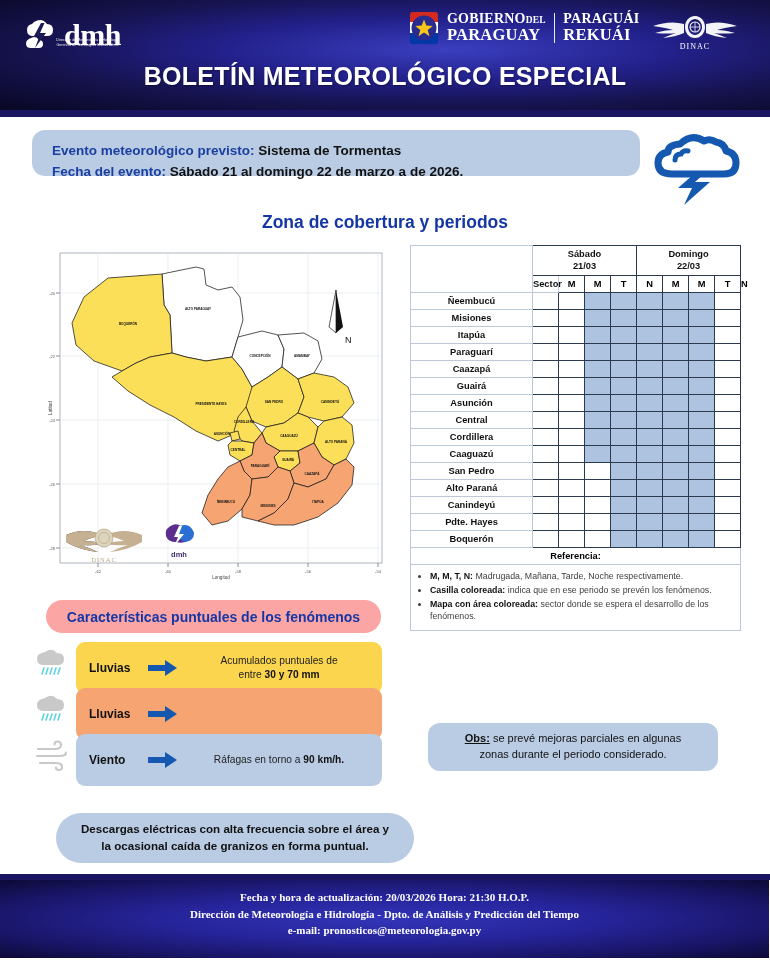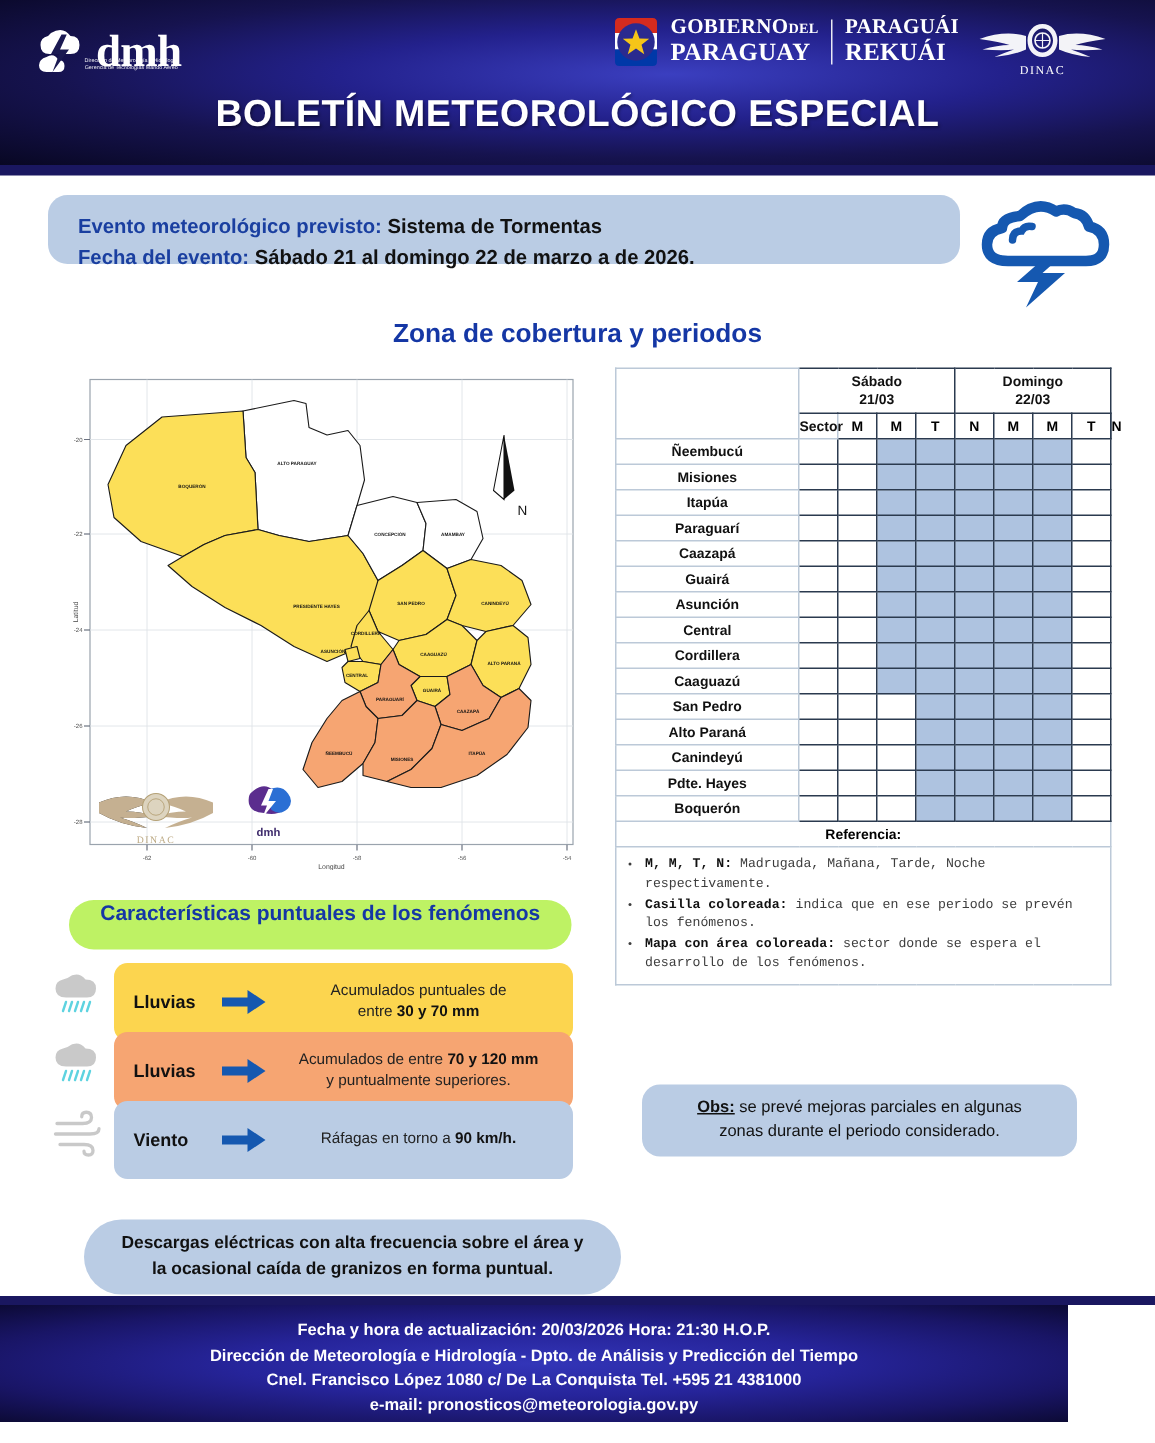"M, M, T, N: Madrugada," .ref-body ul { font-family: Liberation Mono, monospace -> none }
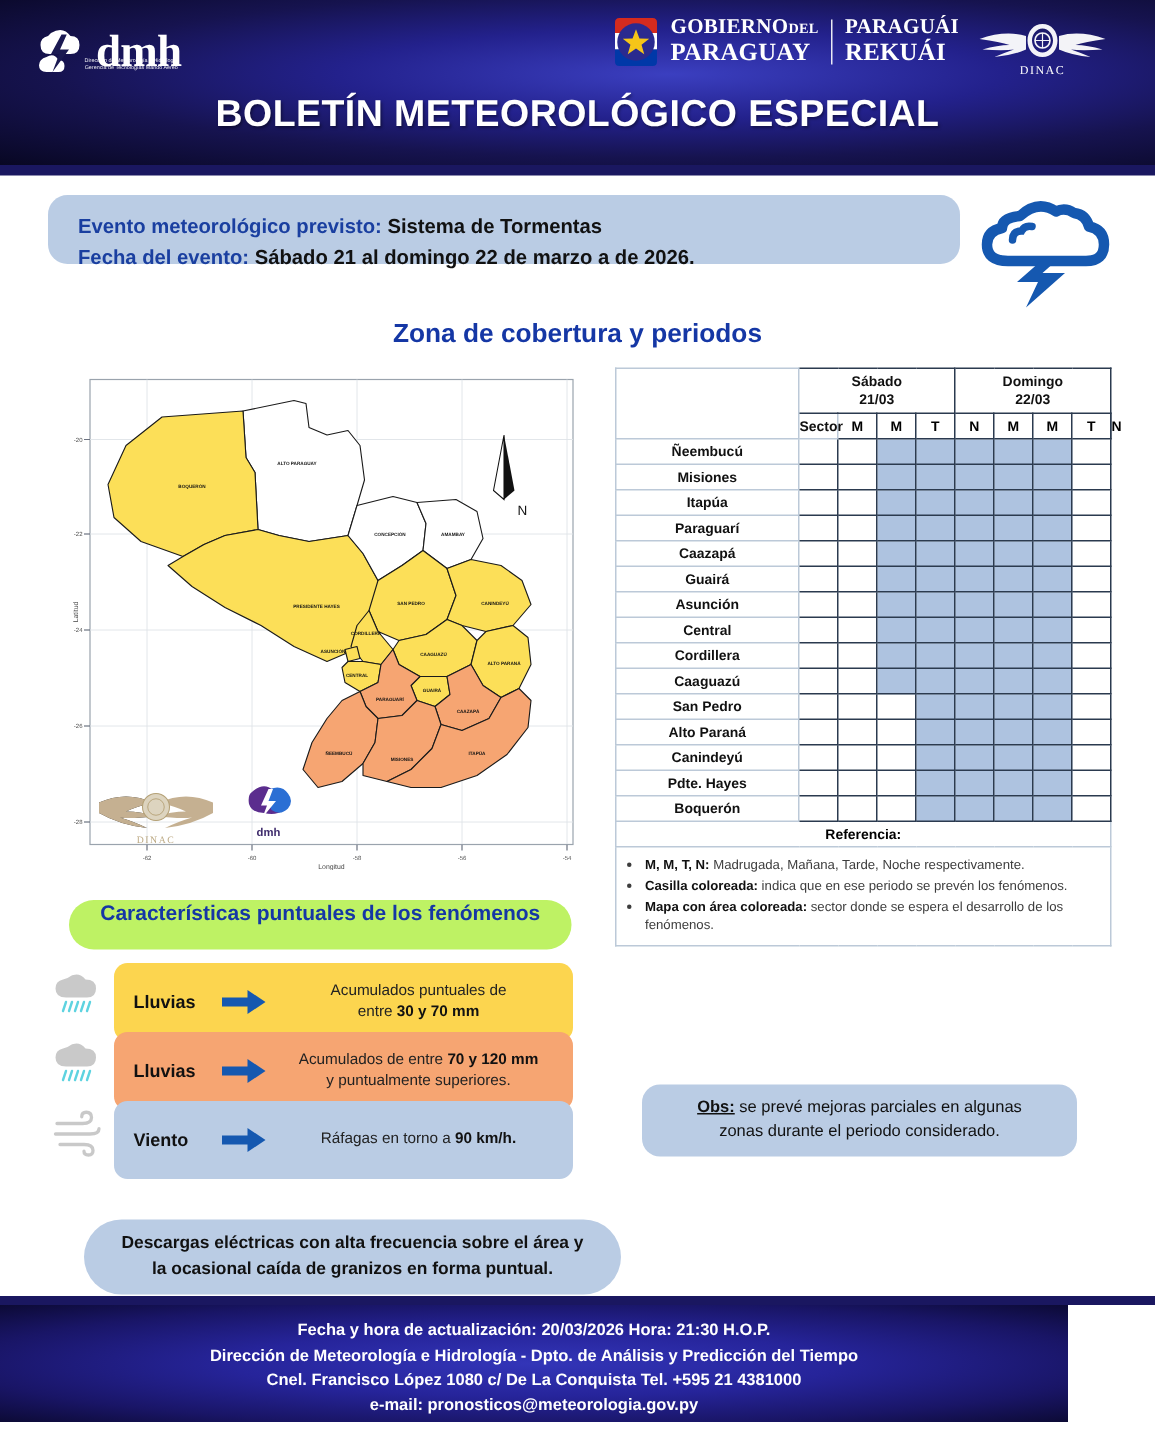"Características puntuales de los" .char-title-box { align-items: none -> center; background: #bef264 -> #fca5a5 }
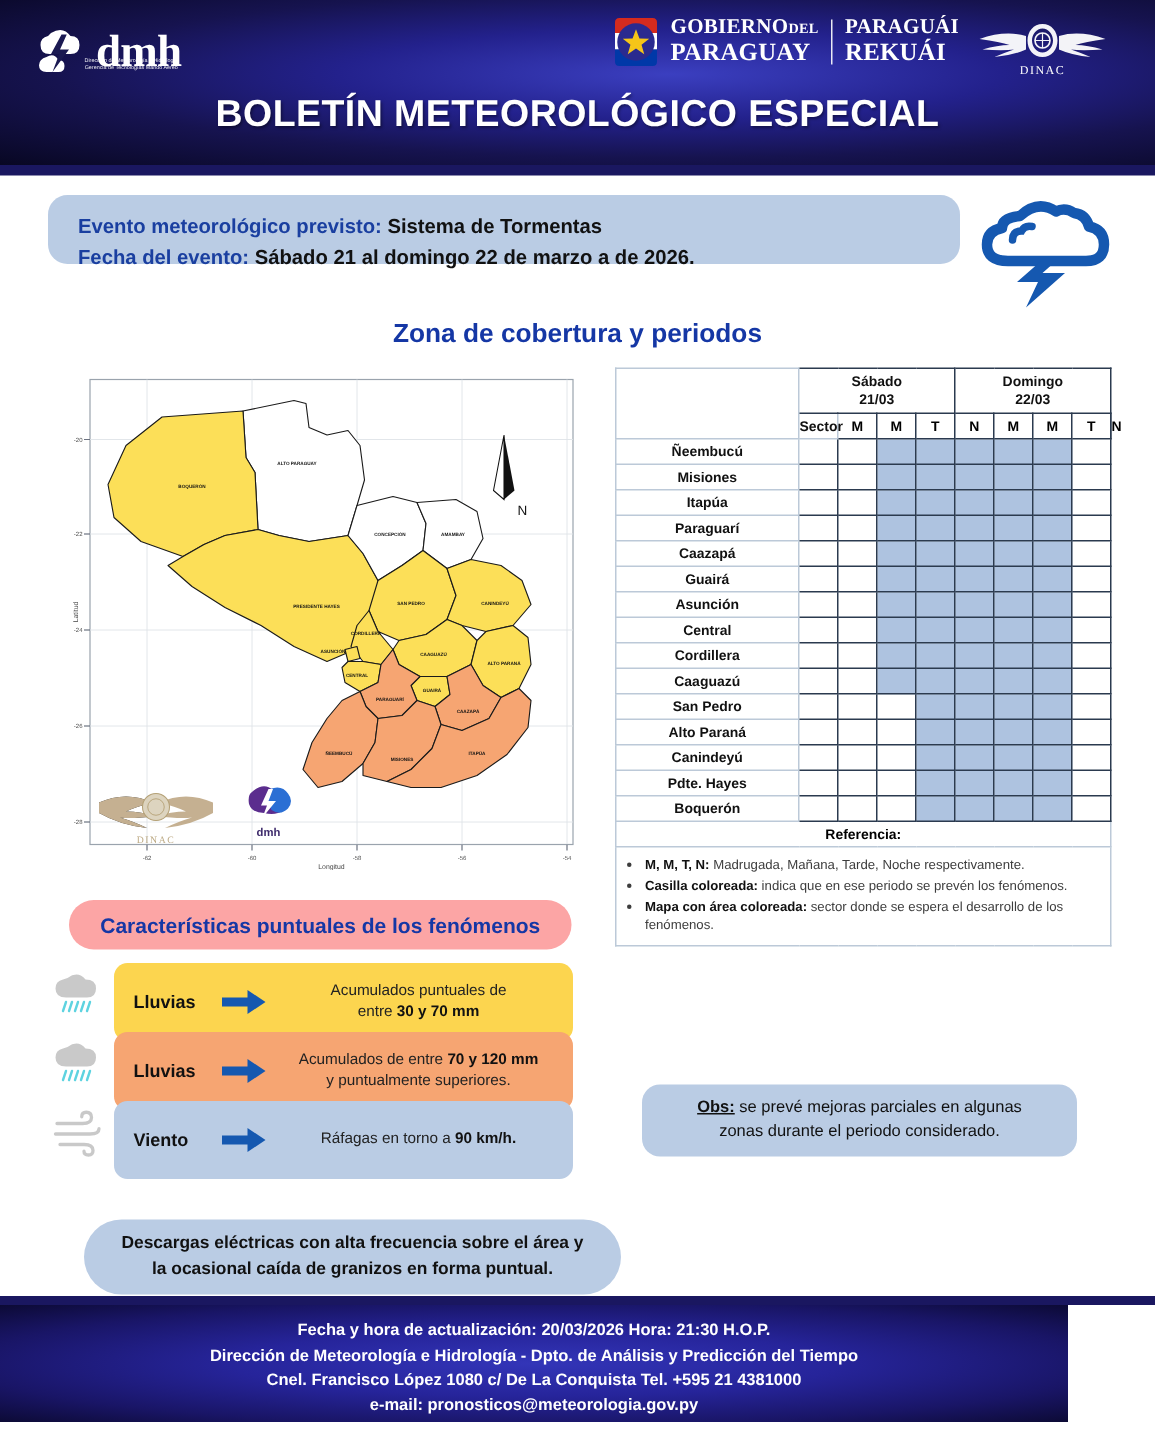"Acumulados de entre 70 y" span.phen-desc { html: <span> <span>Acumulados de entre </span><b>70 y 120 mm</b><br> <span>y puntualmente superiores.</span> </span> -> none }
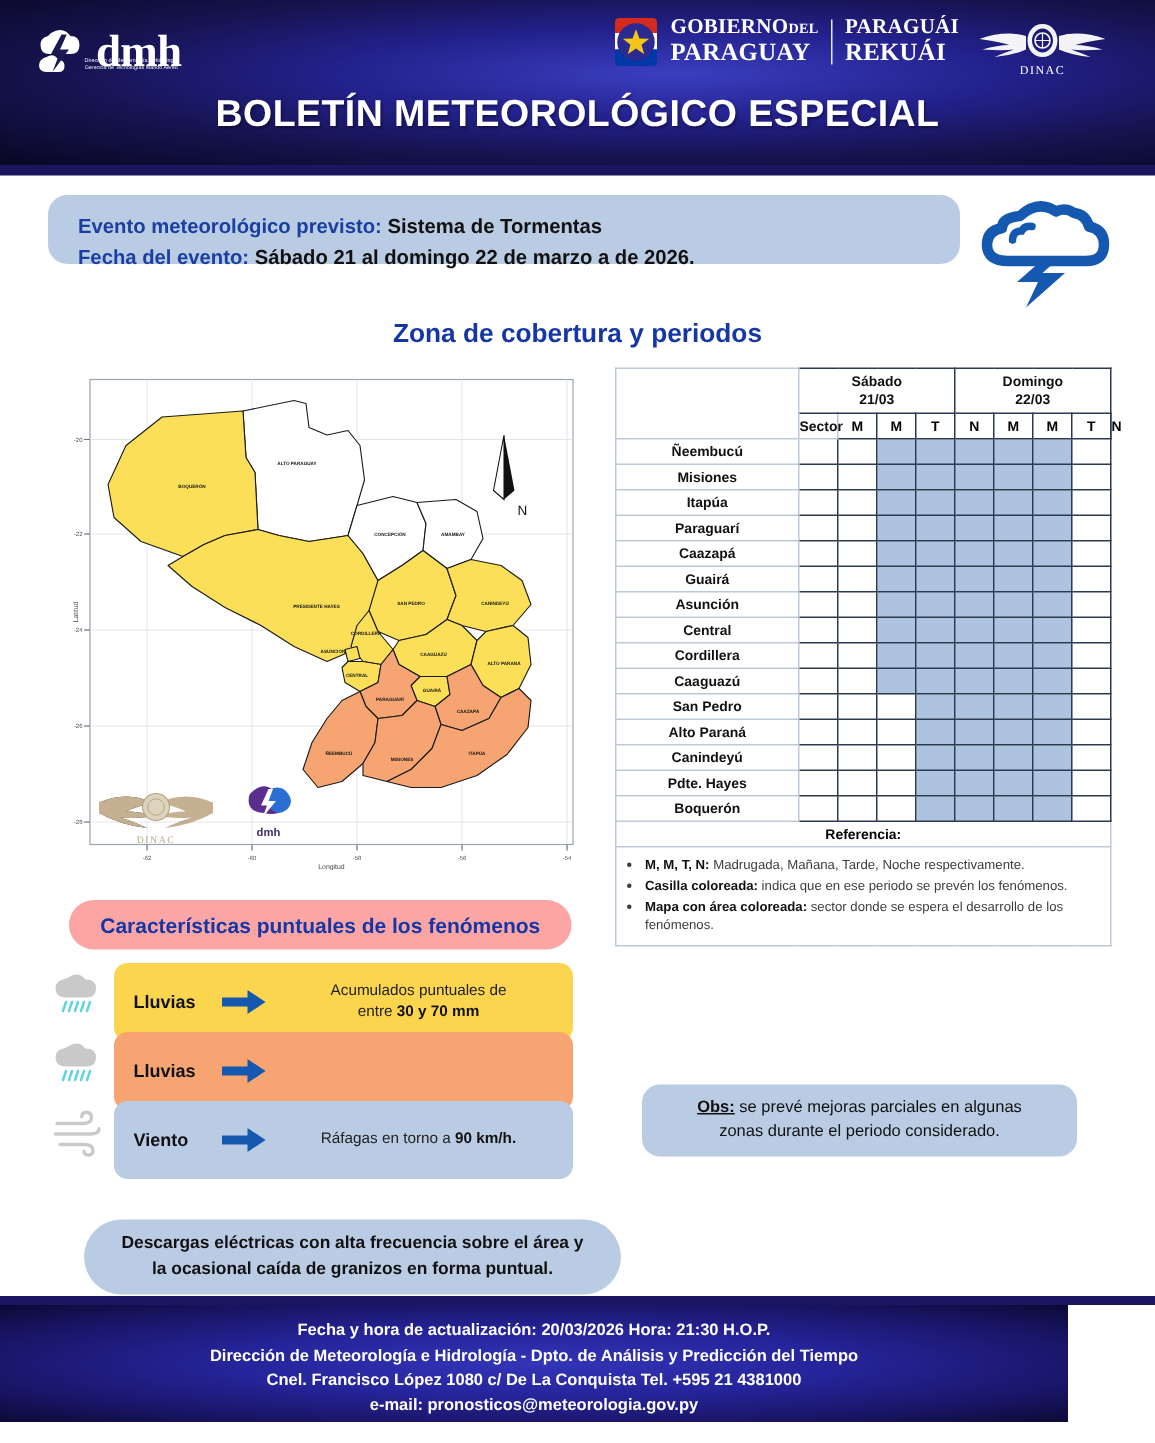"Fecha y hora de actualización:" .footer { bottom: 14px -> 4px; font-family: none -> Liberation Serif, serif; width: 712px -> 769px }
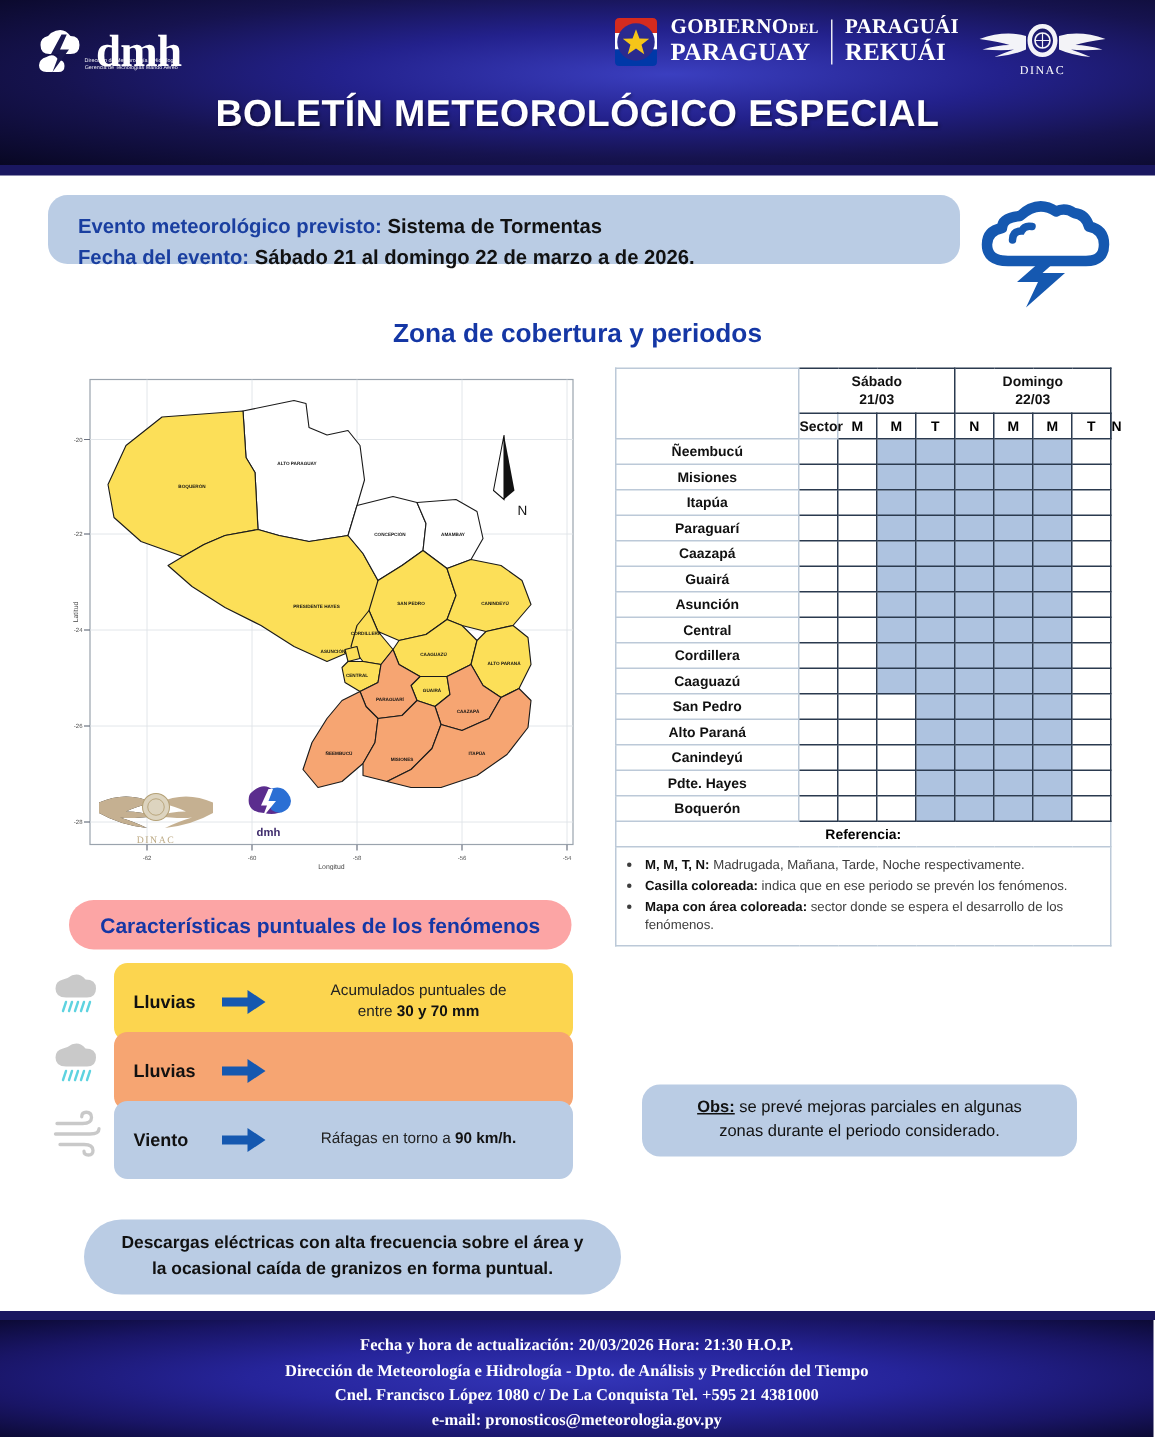"Cnel. Francisco López 1080 c/" div { html: <div>Cnel. Francisco López 1080 c/ De La Conquista Tel. +595 21 4381000</div> -> none }
